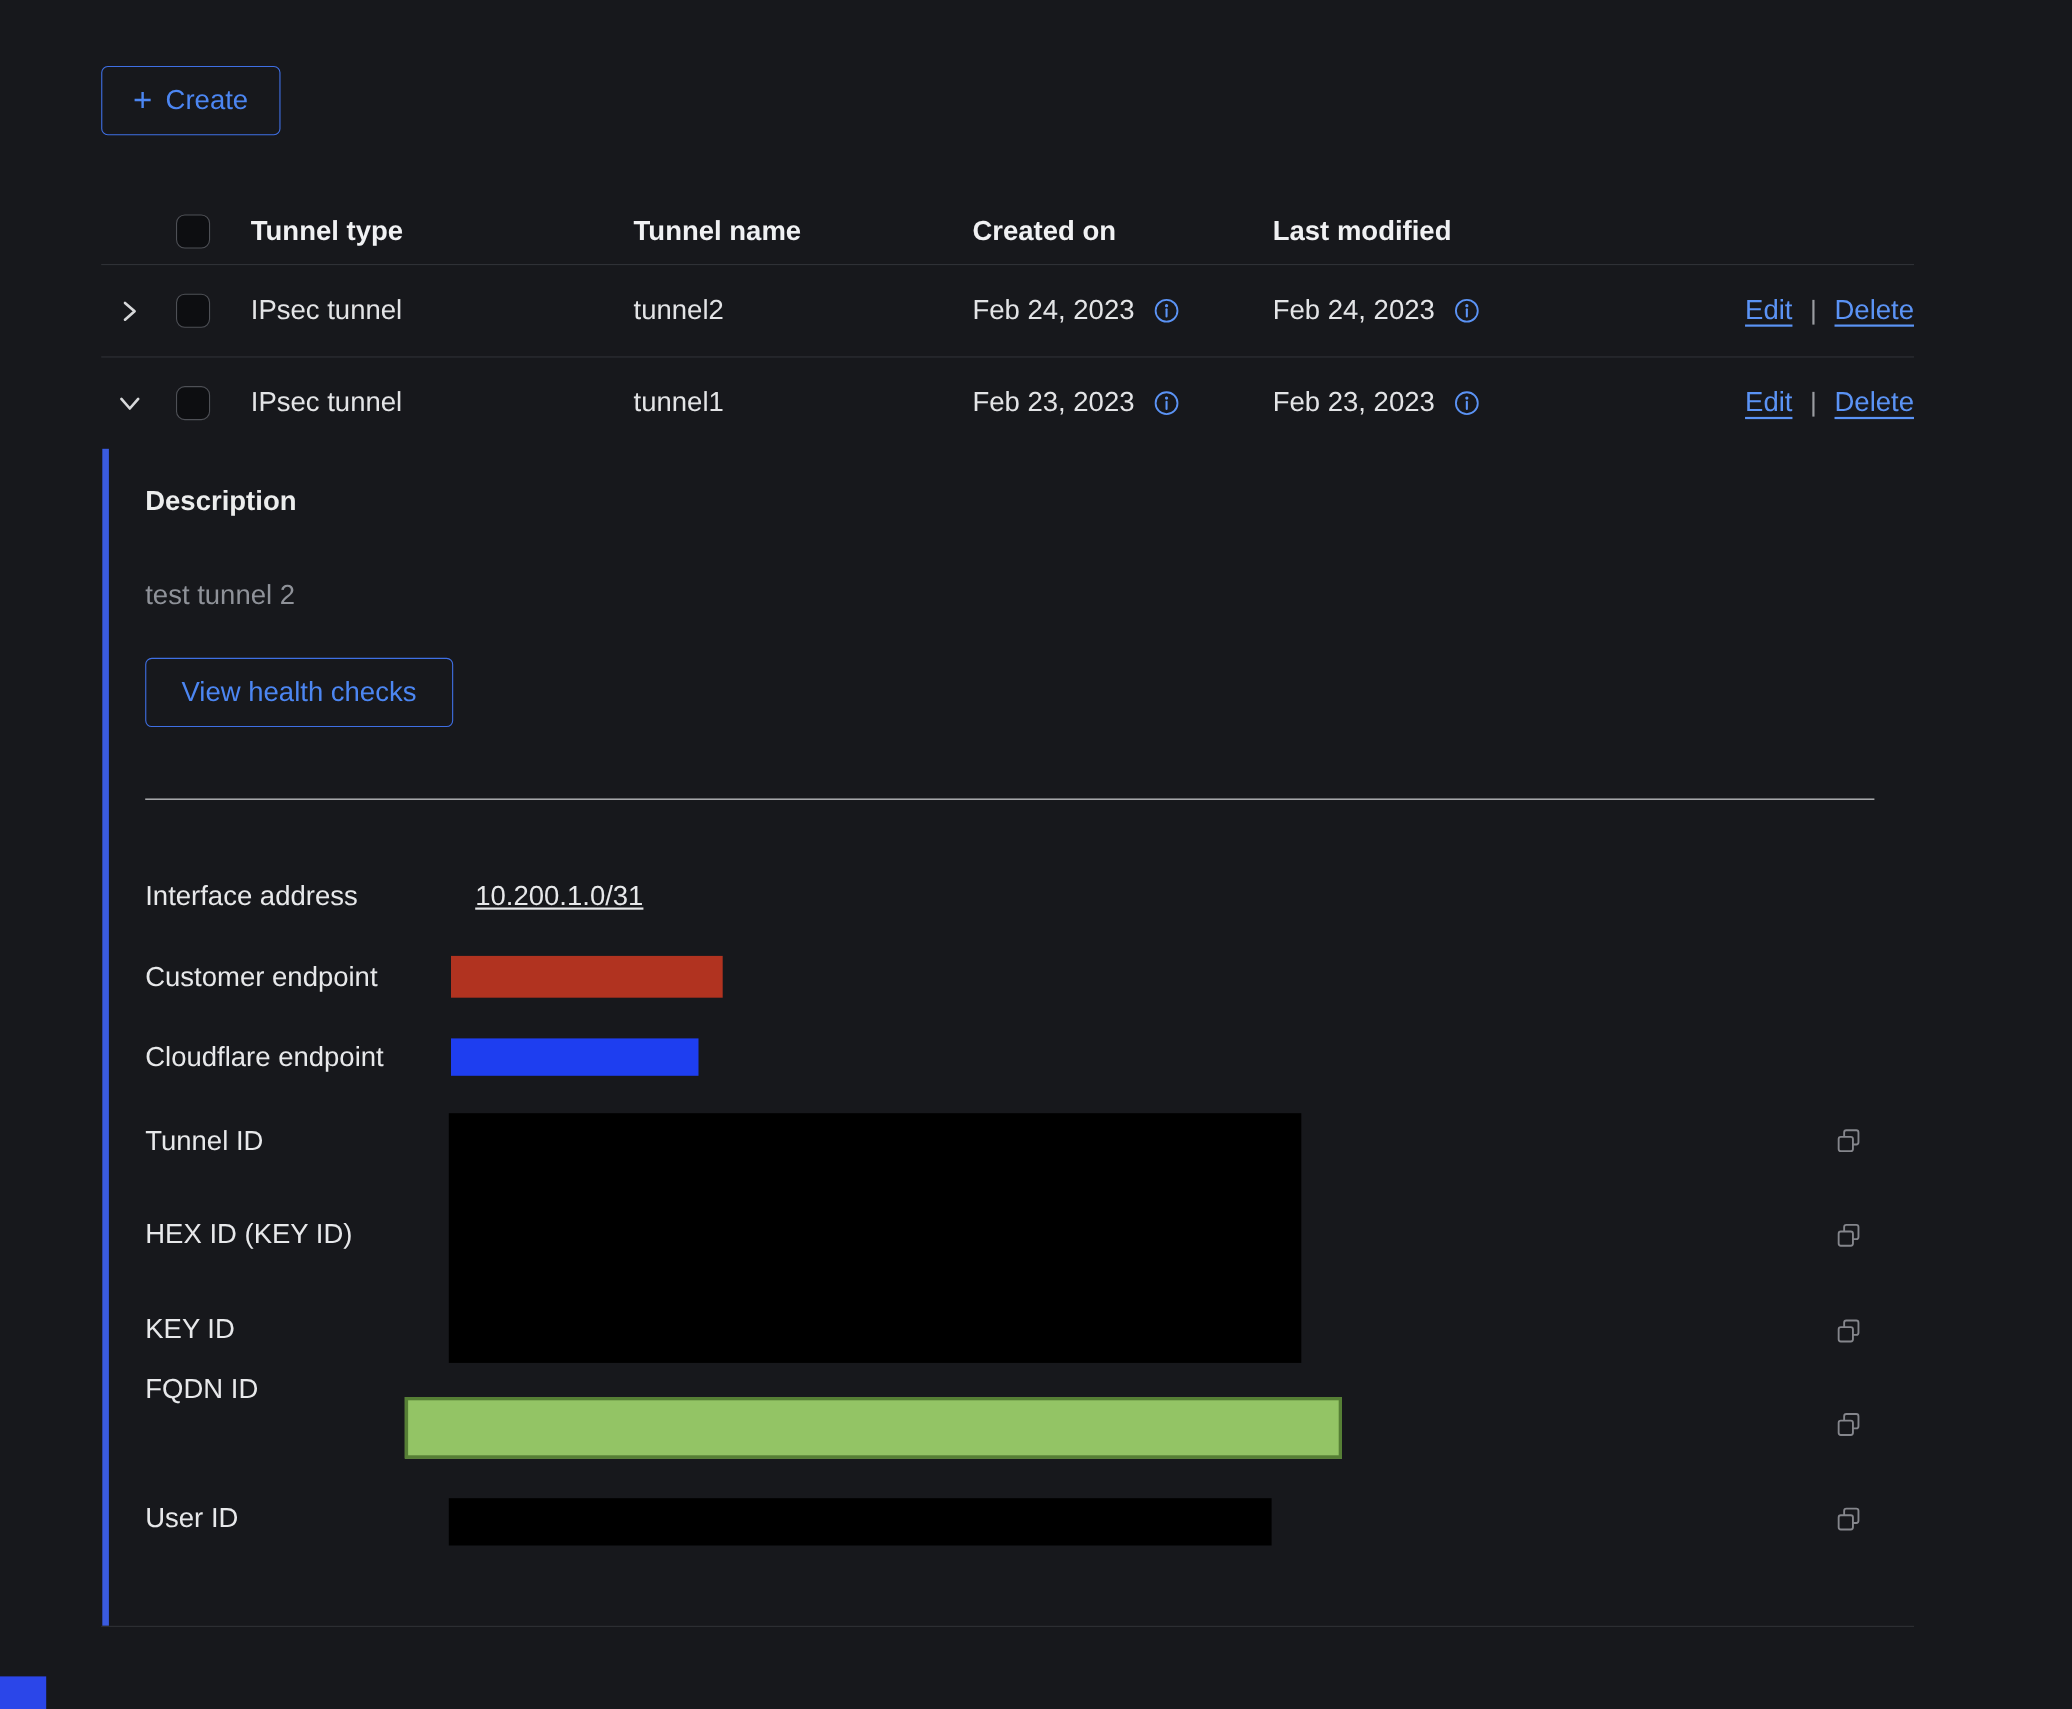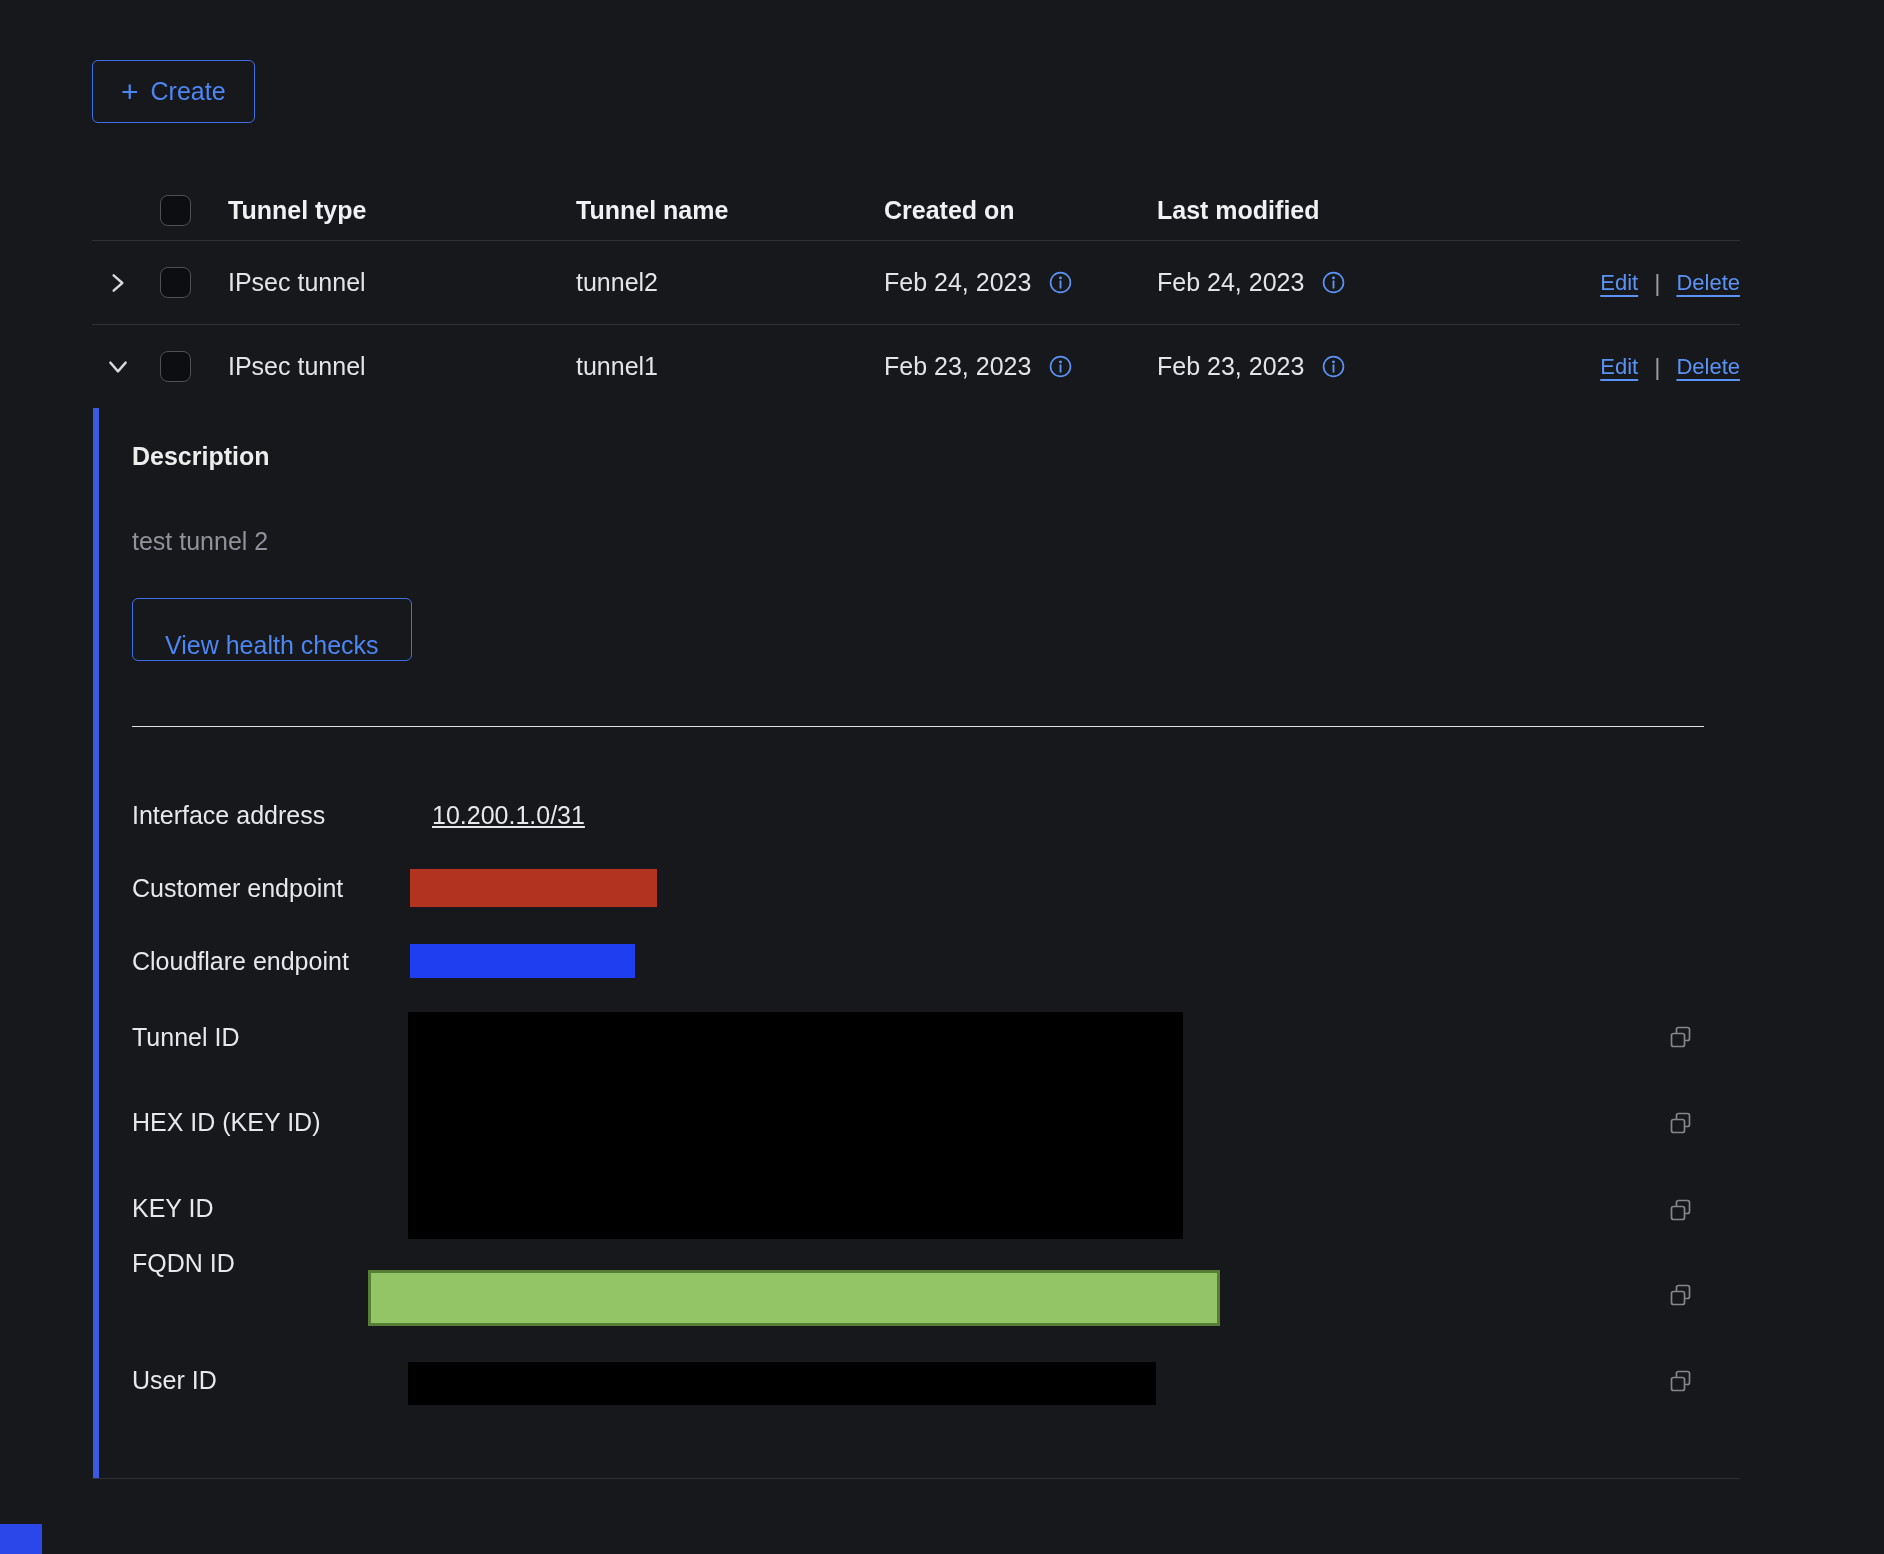"Edit" .link { font-size: 22px -> 25px }
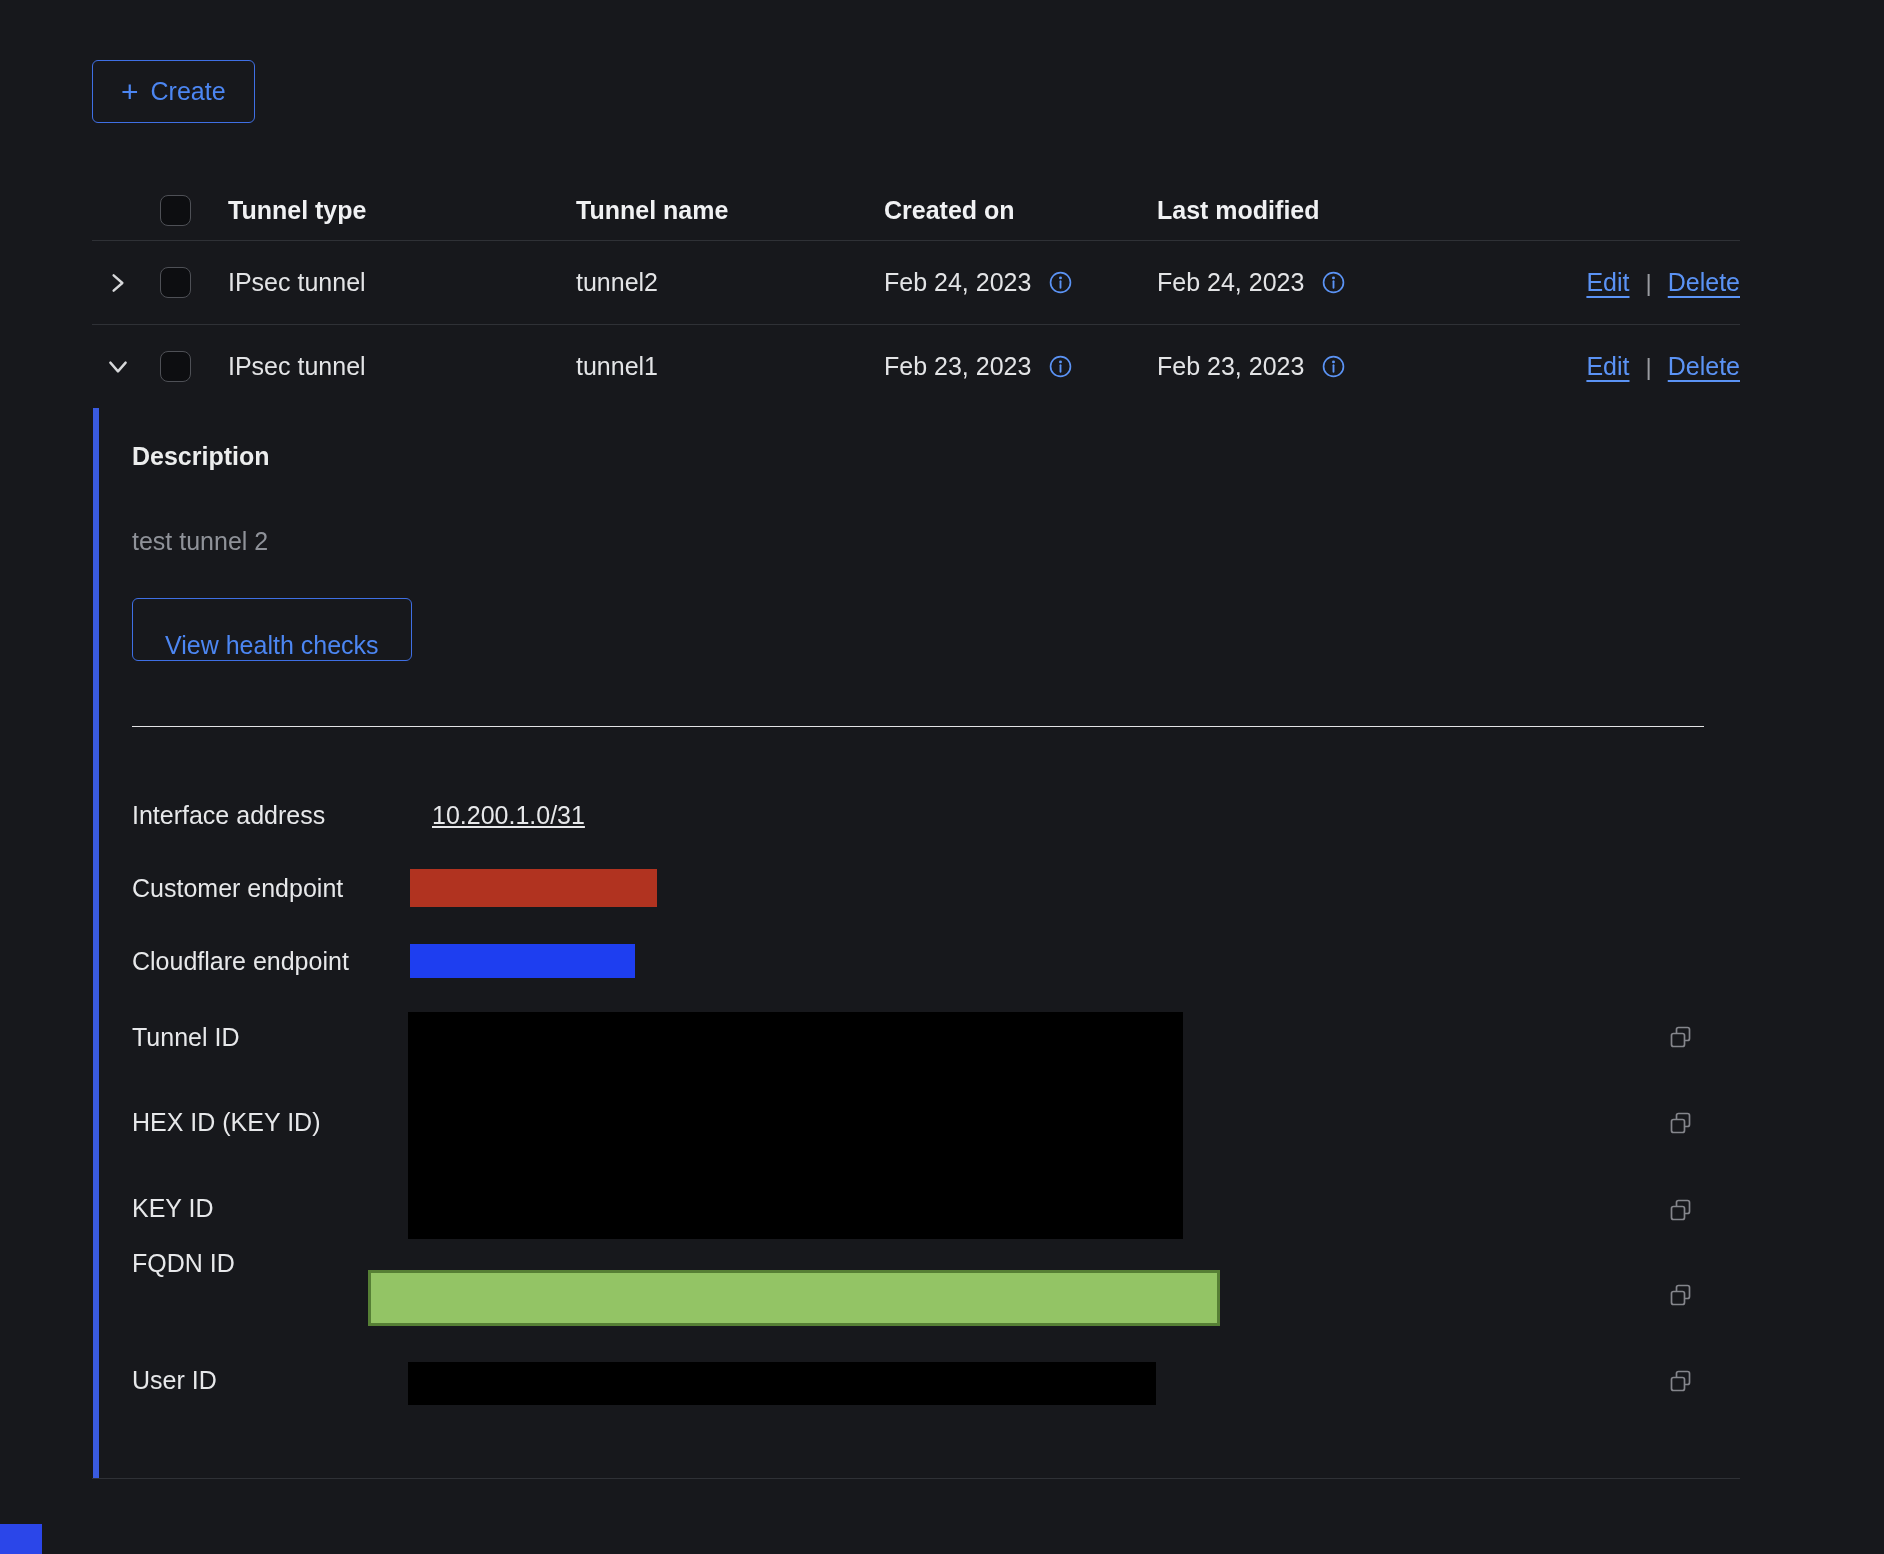"View health checks" .health-btn { align-items: flex-end -> center }
